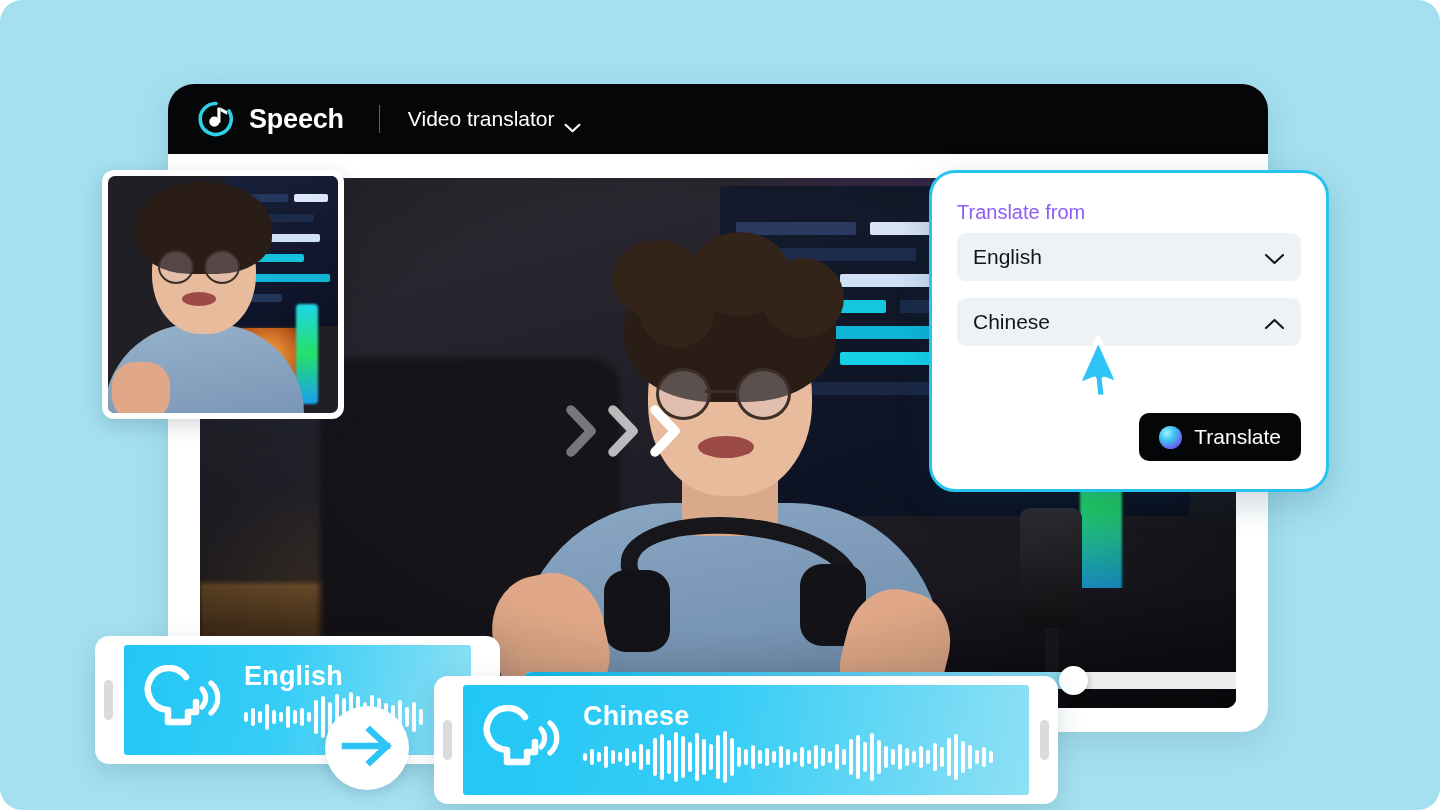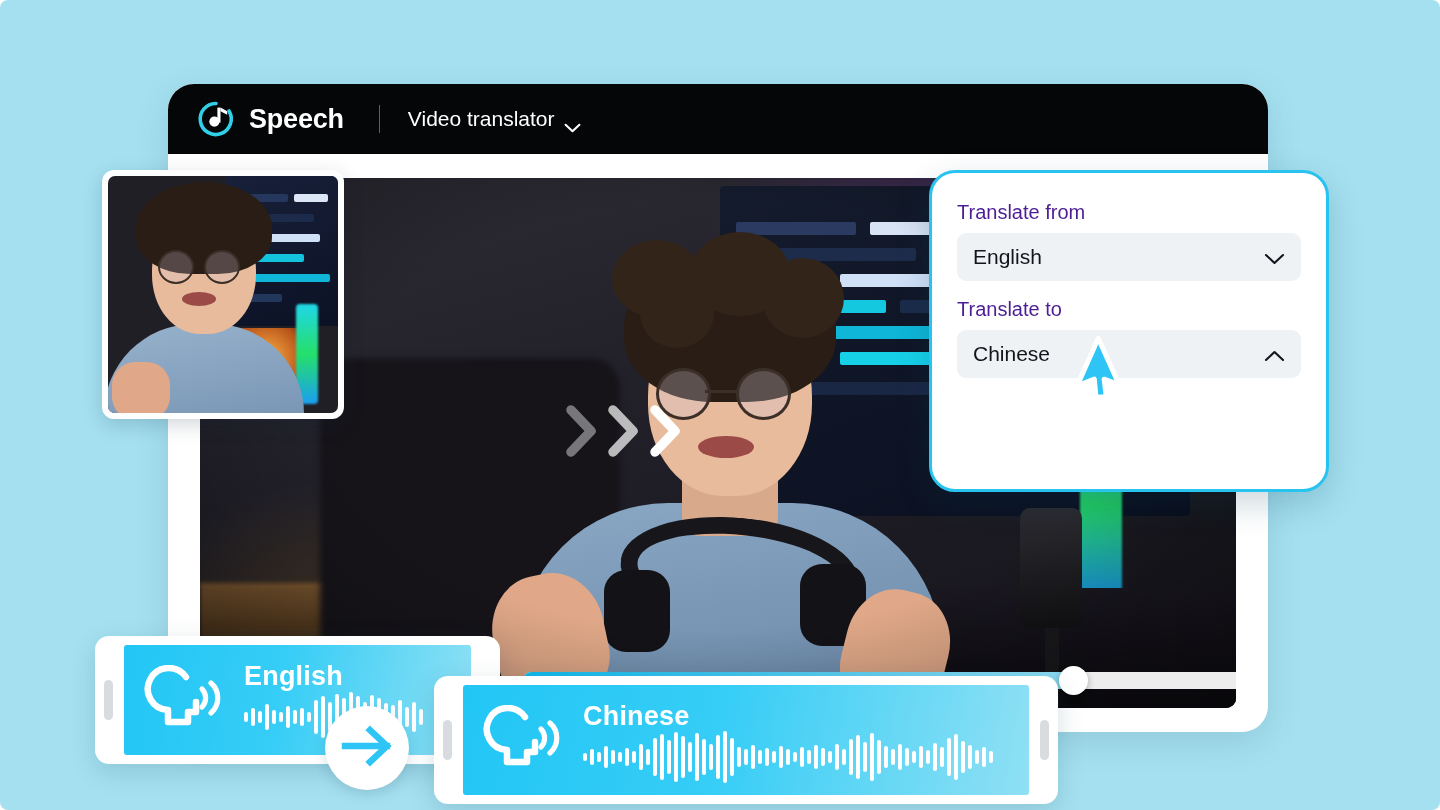"Speech" #stage { border-radius: 8px -> 22px }
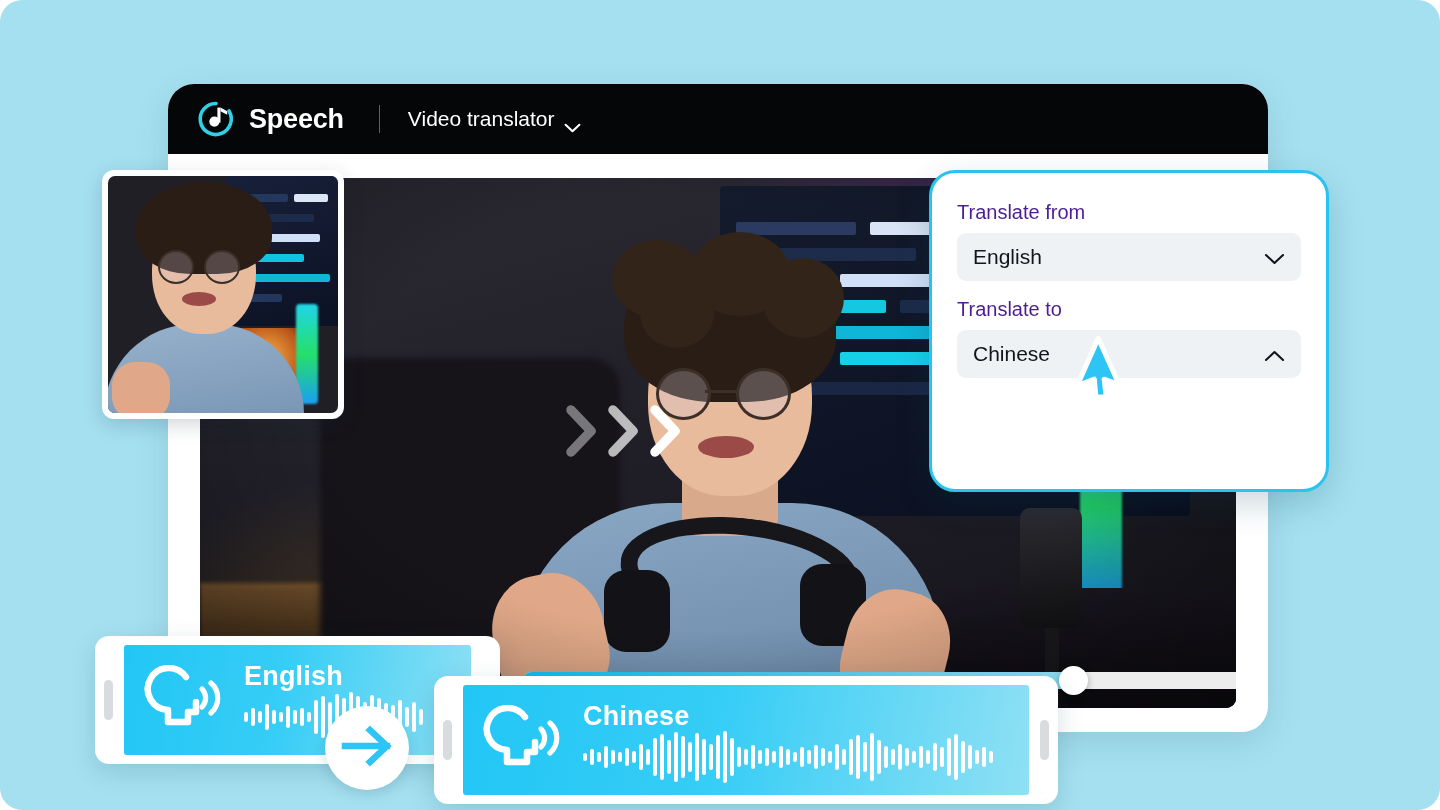"Translate from" .field-label { color: #4c1d95 -> #8b5cf6 }
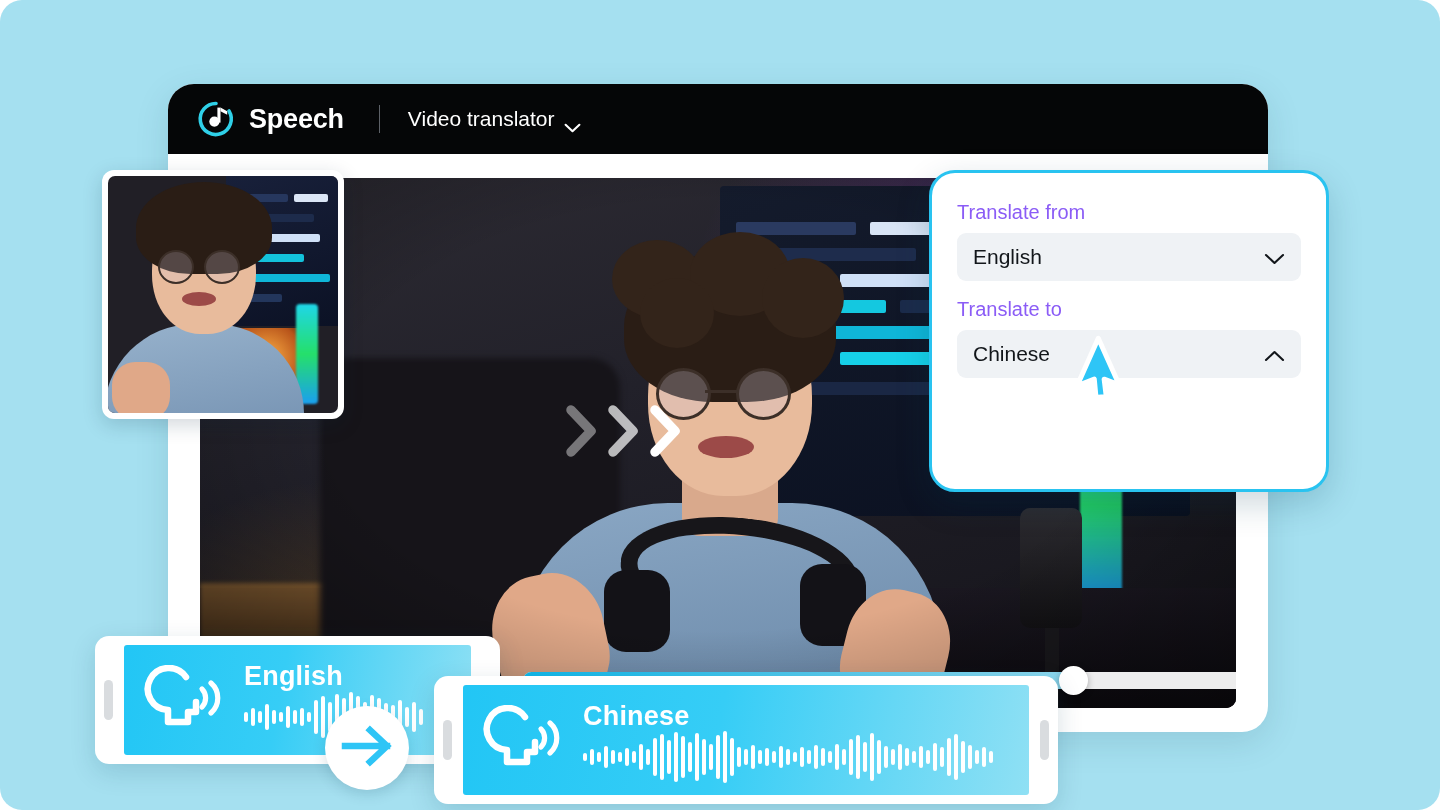"Translate to" div.field-label { html: <div>Translate to</div> -> none }
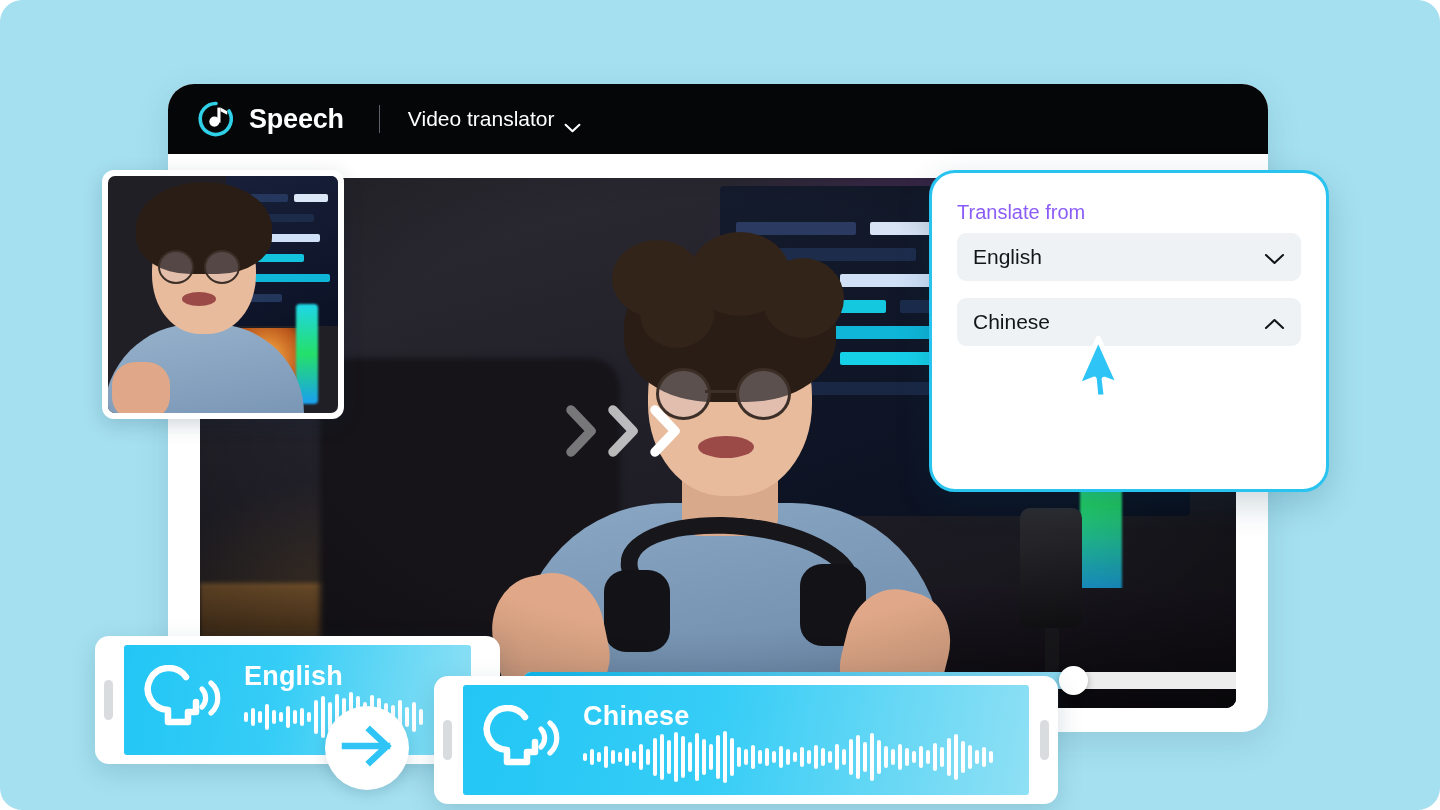"Translate" div { html: none -> <div> <span></span> <span>Translate</span> </div> }
